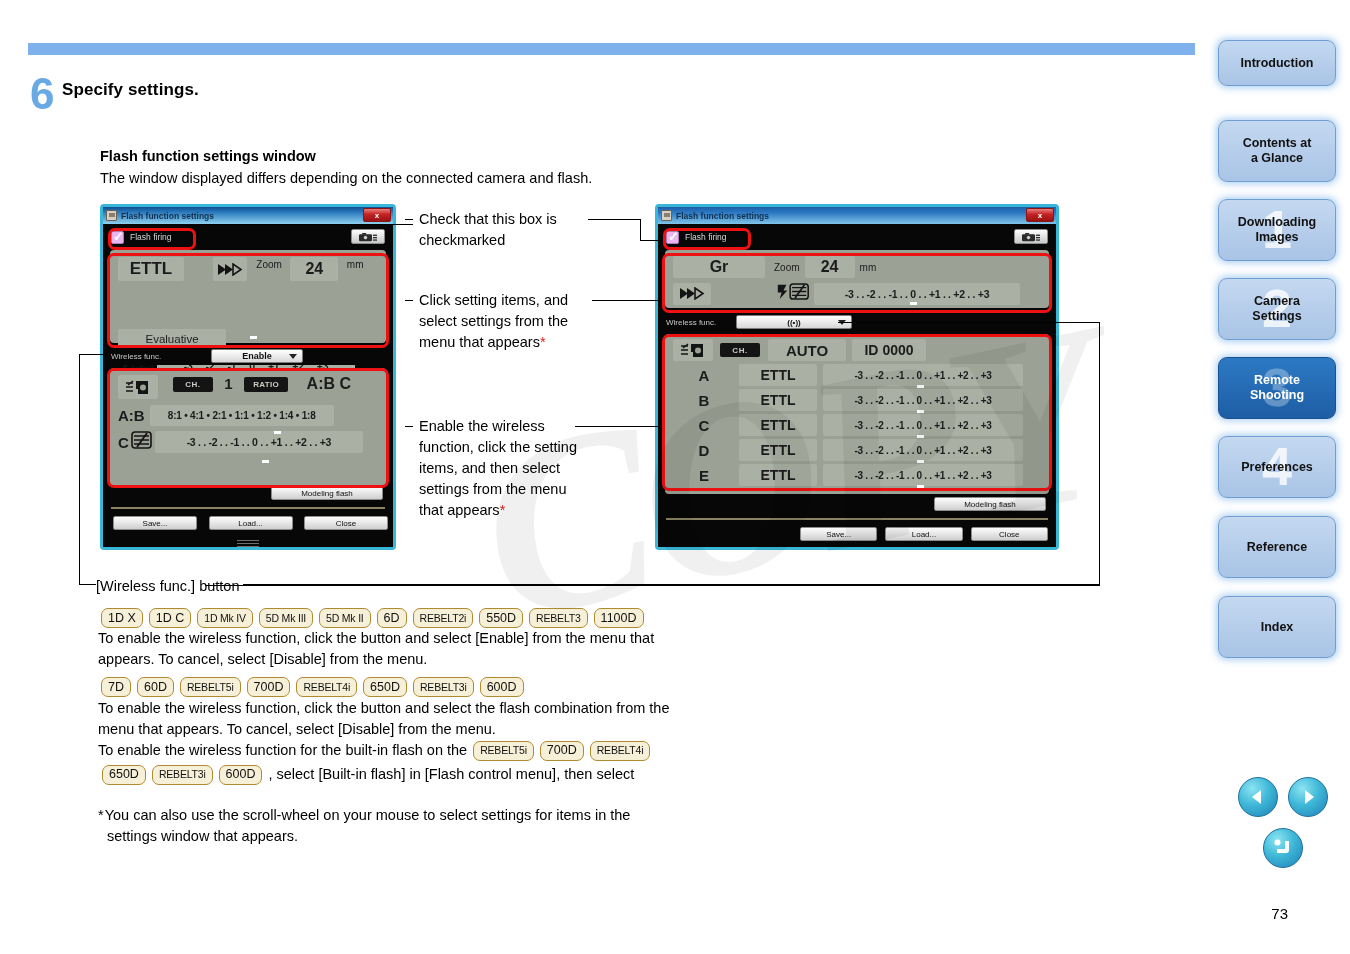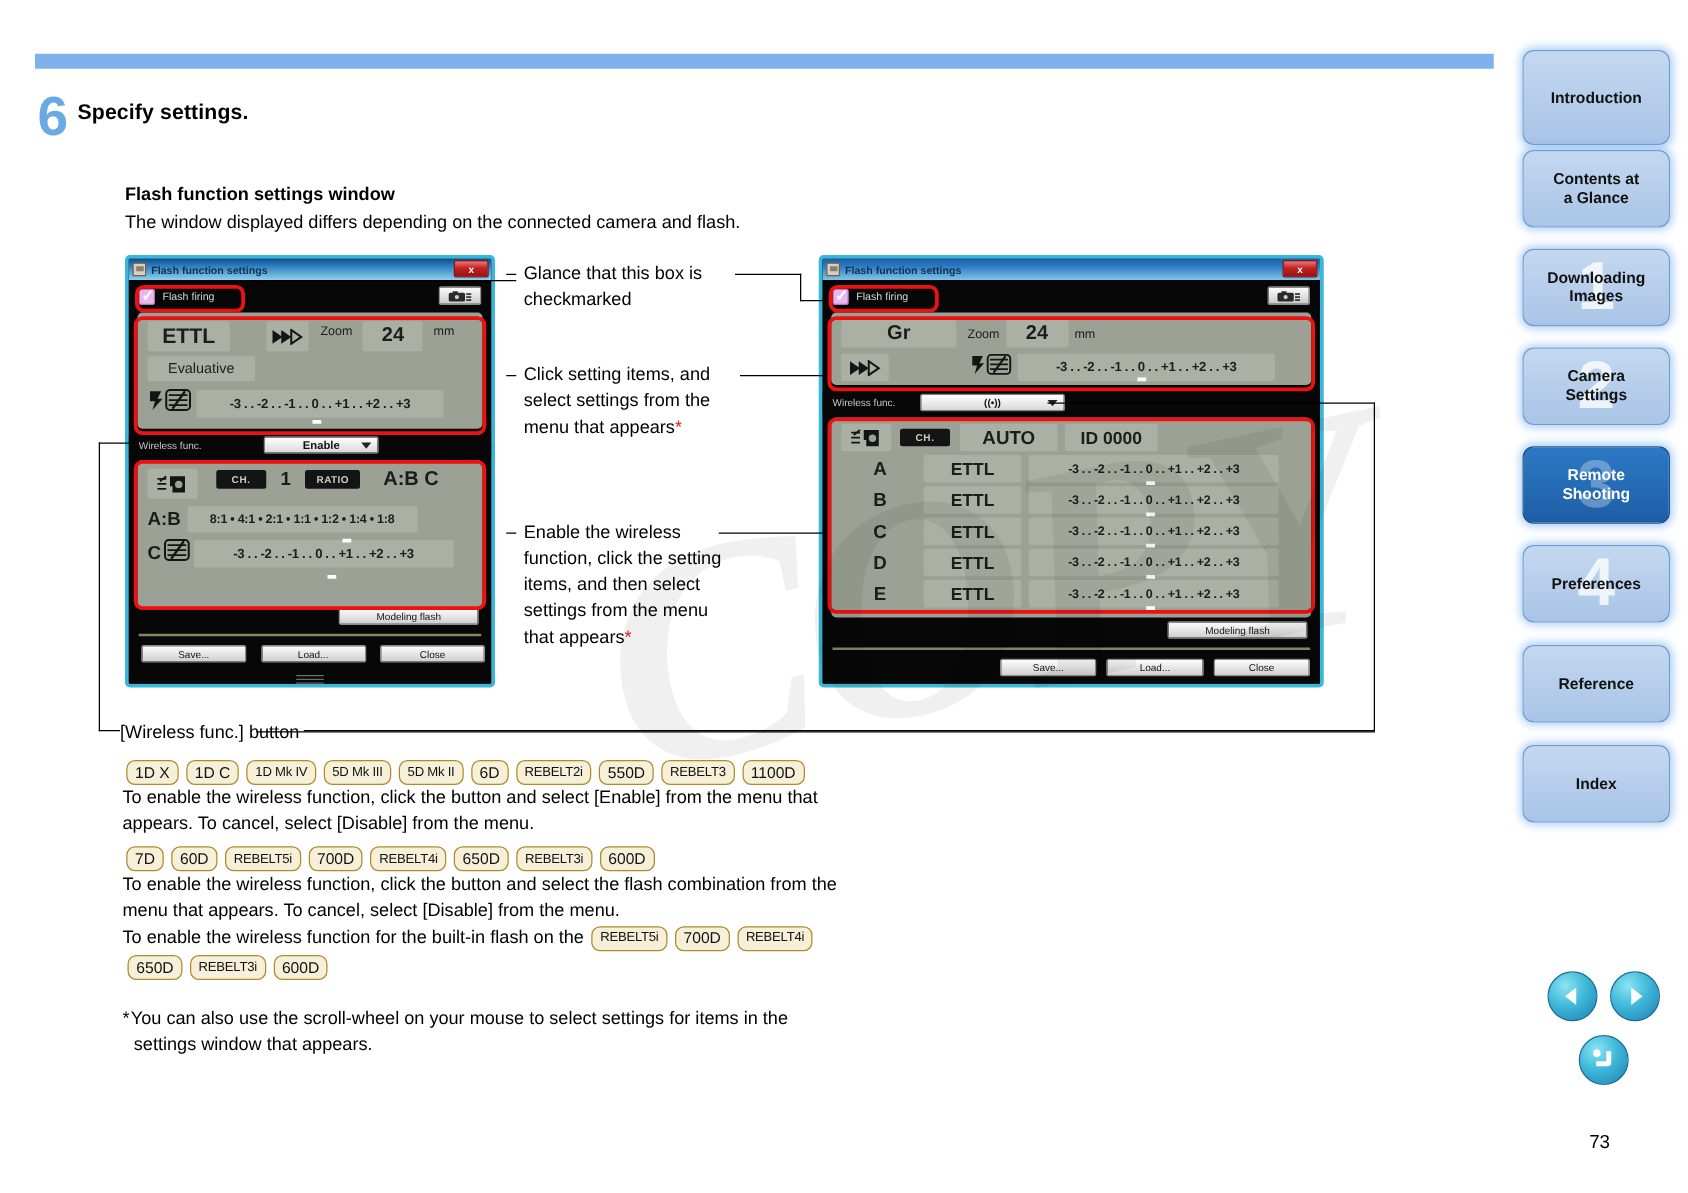"Introduction" div.side { height: 76px -> 46px }
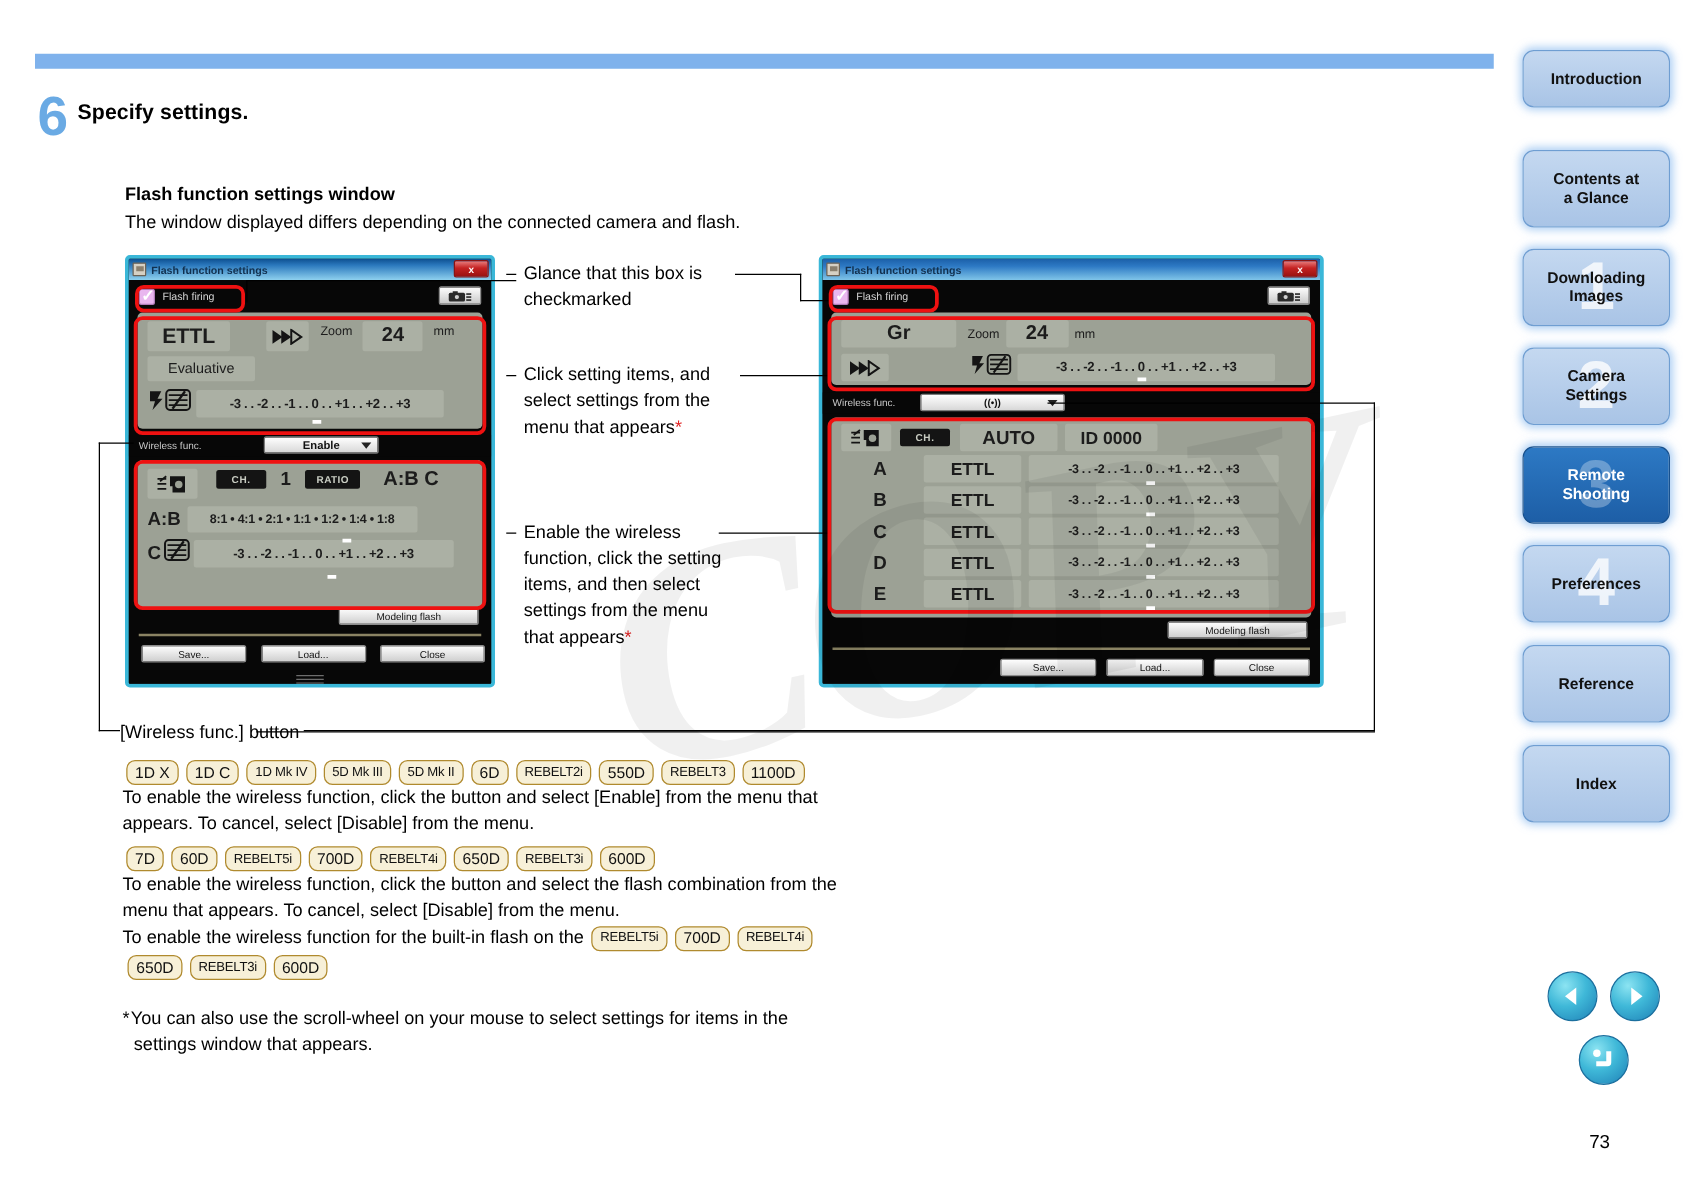"Glance that this box is" span { text: Glance -> Check }
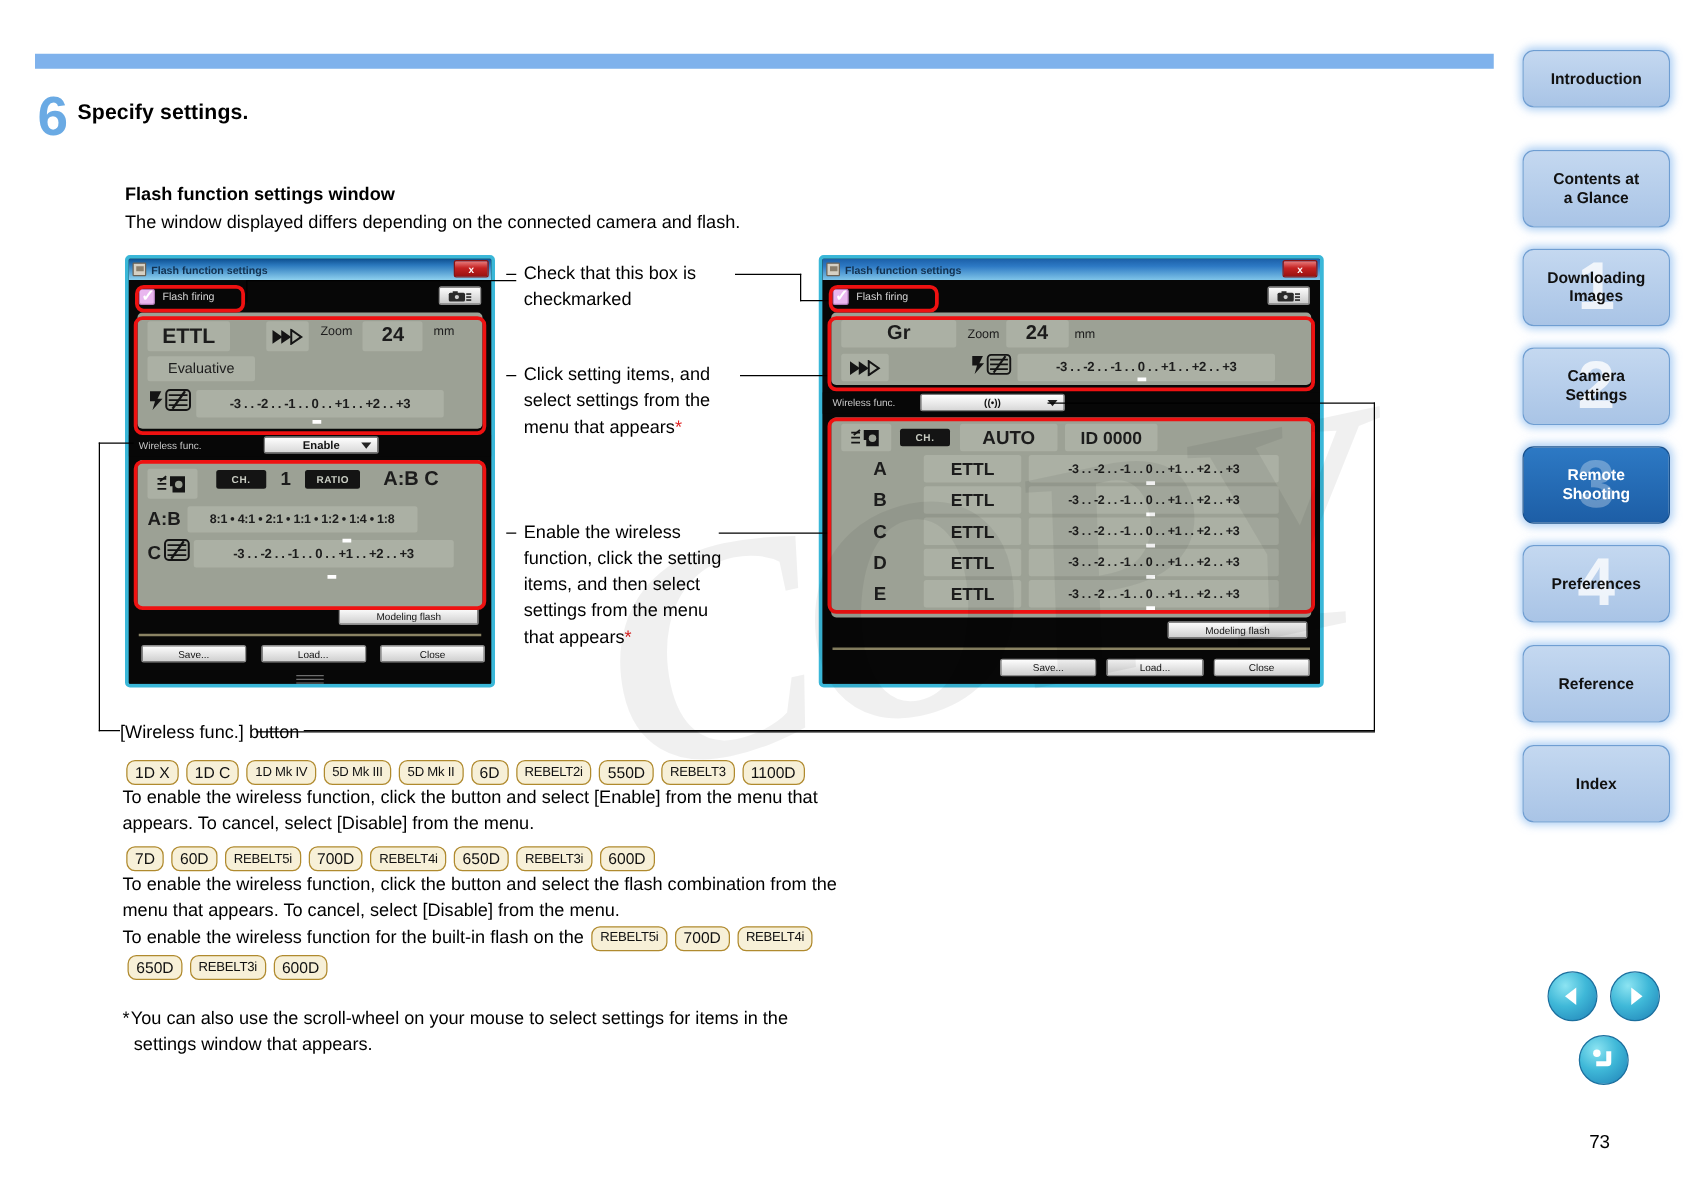"Evaluative" span.fld { margin-top: none -> 44px; width: 86px -> 108px }
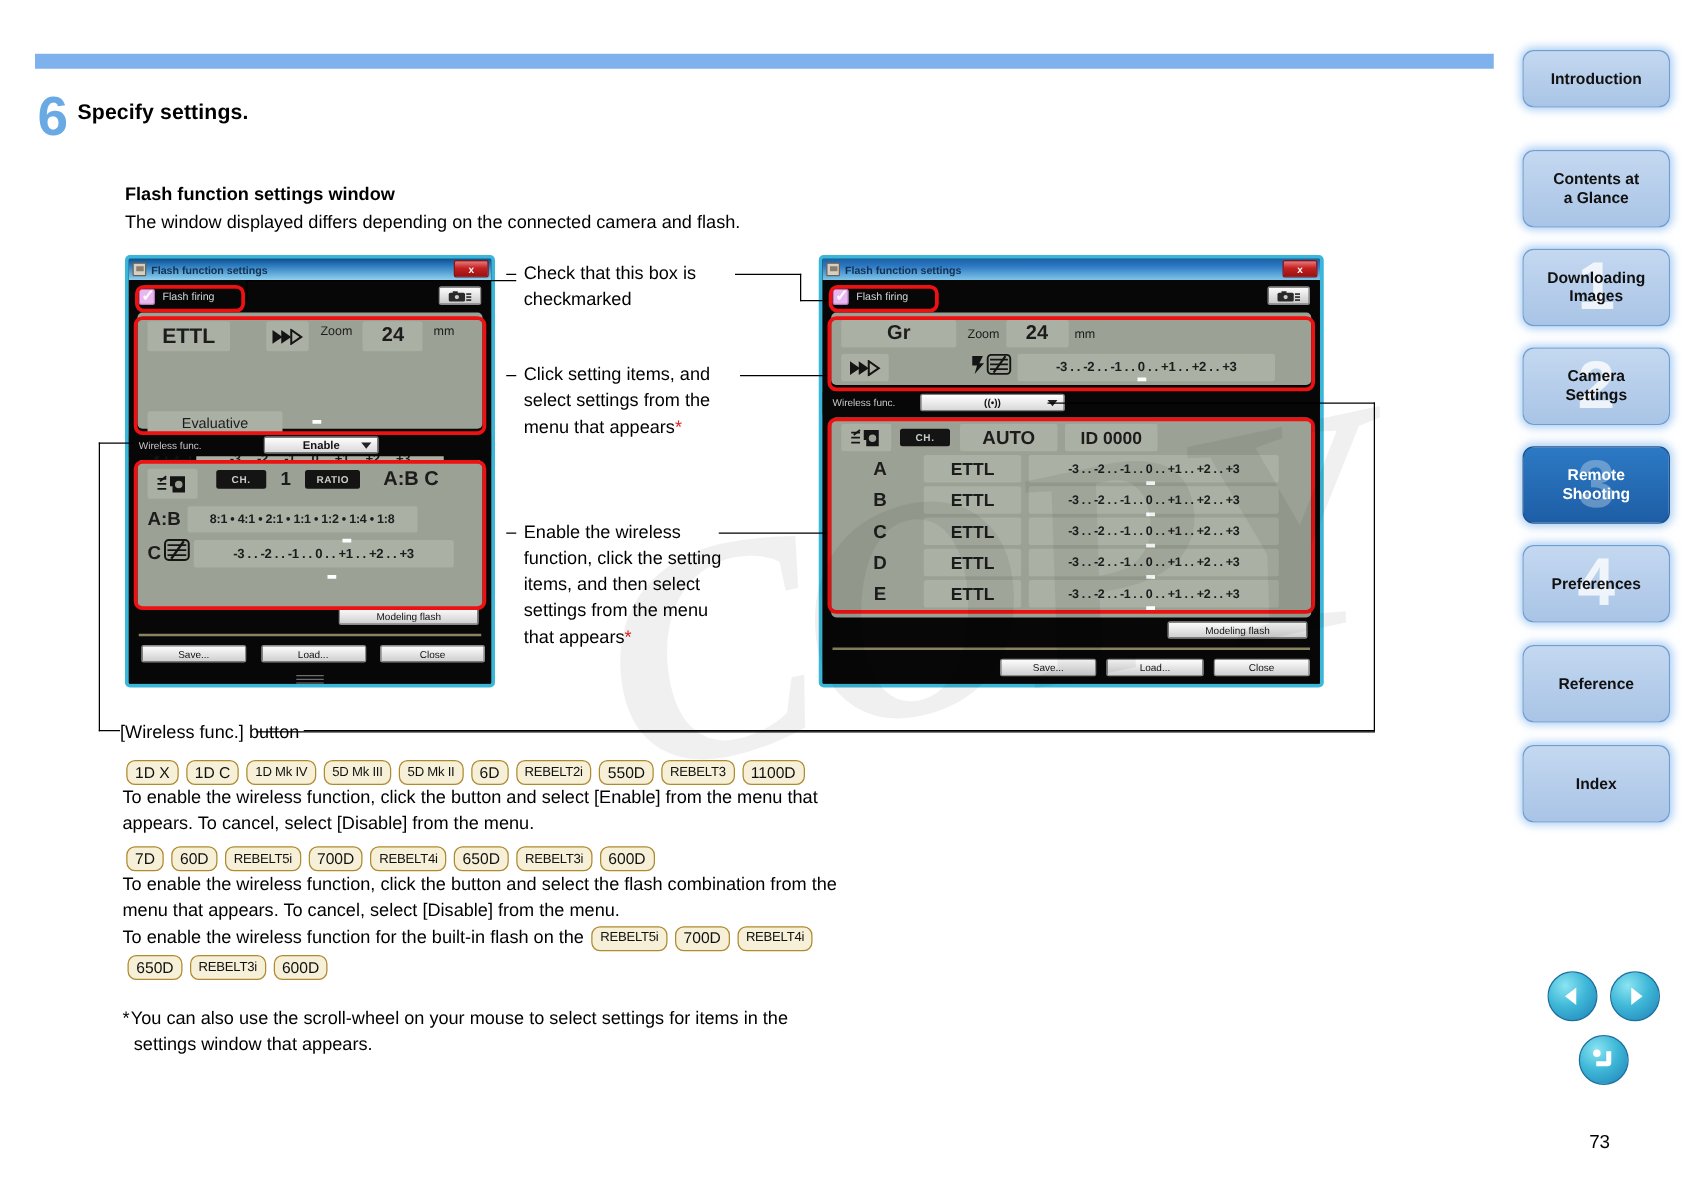", select [Built-in flash] in" span { html: none -> <span>, select [Built-in flash] in [Flash control menu], then select</span> }
